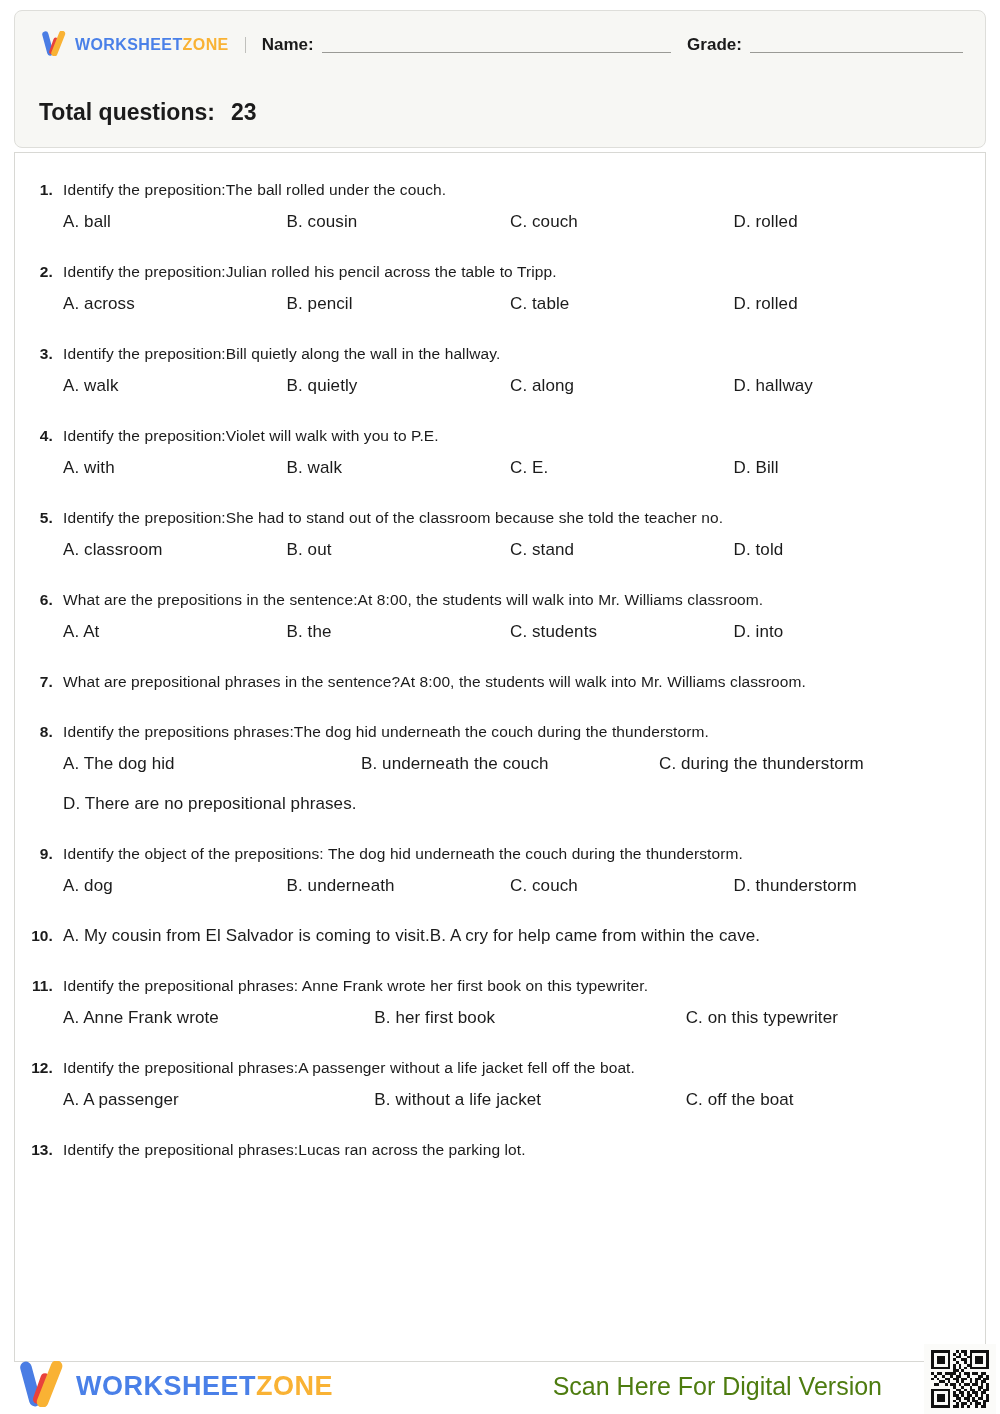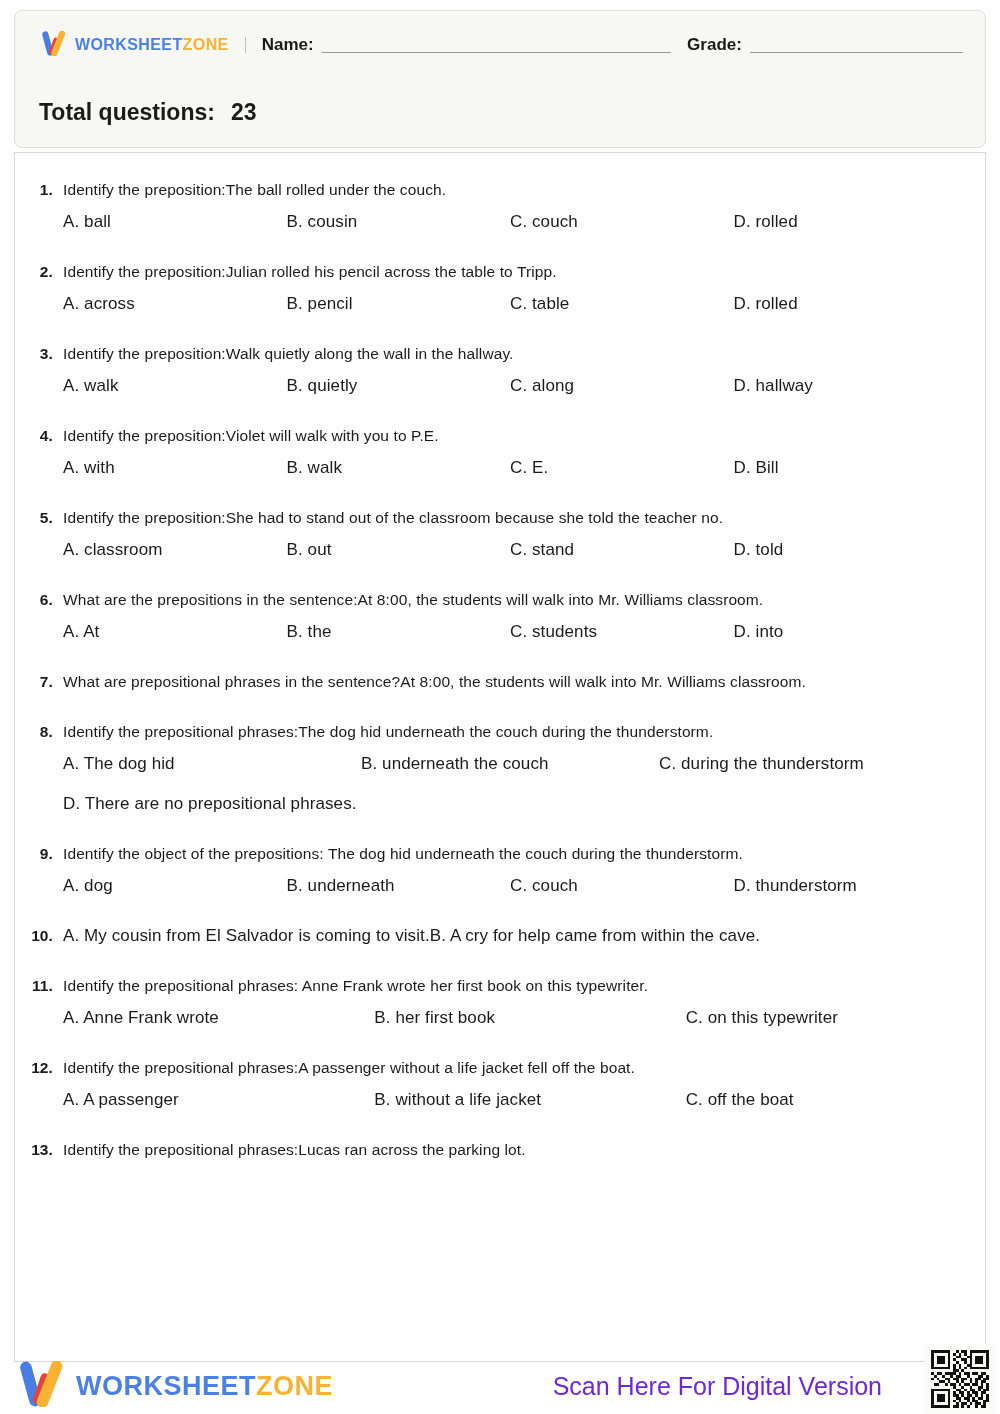"Identify the preposition:Walk quietly" span.q-text { text: preposition:Walk -> preposition:Bill }
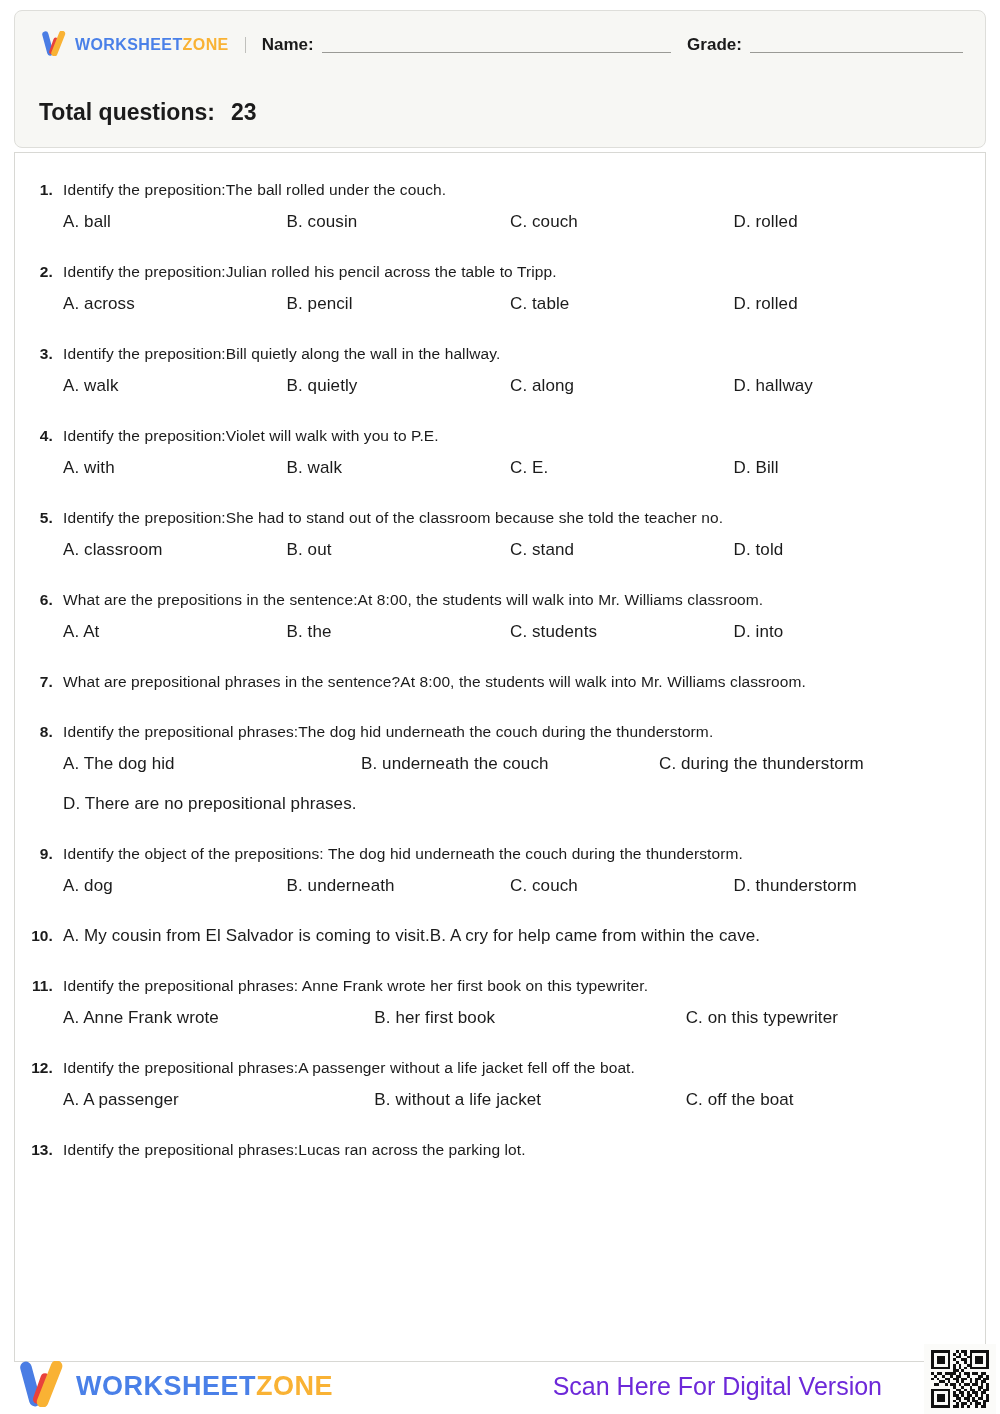"Identify the prepositional phrases:The" span.q-text { text: prepositional -> prepositions }
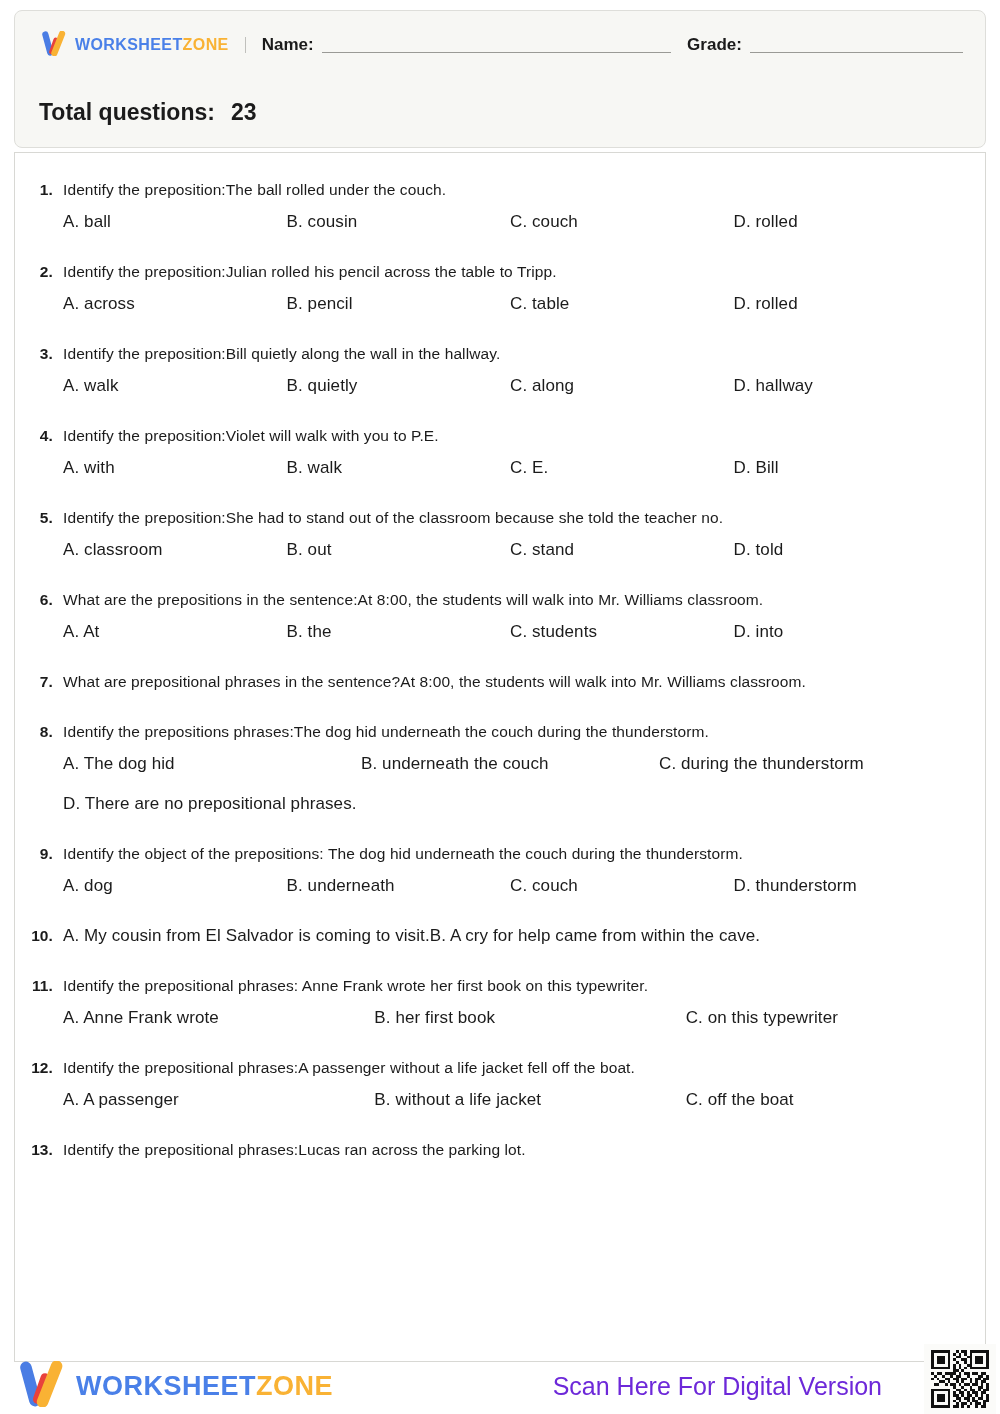"Scan Here For Digital Version" .scan-text { color: #6d28d9 -> #4d7c0f }
